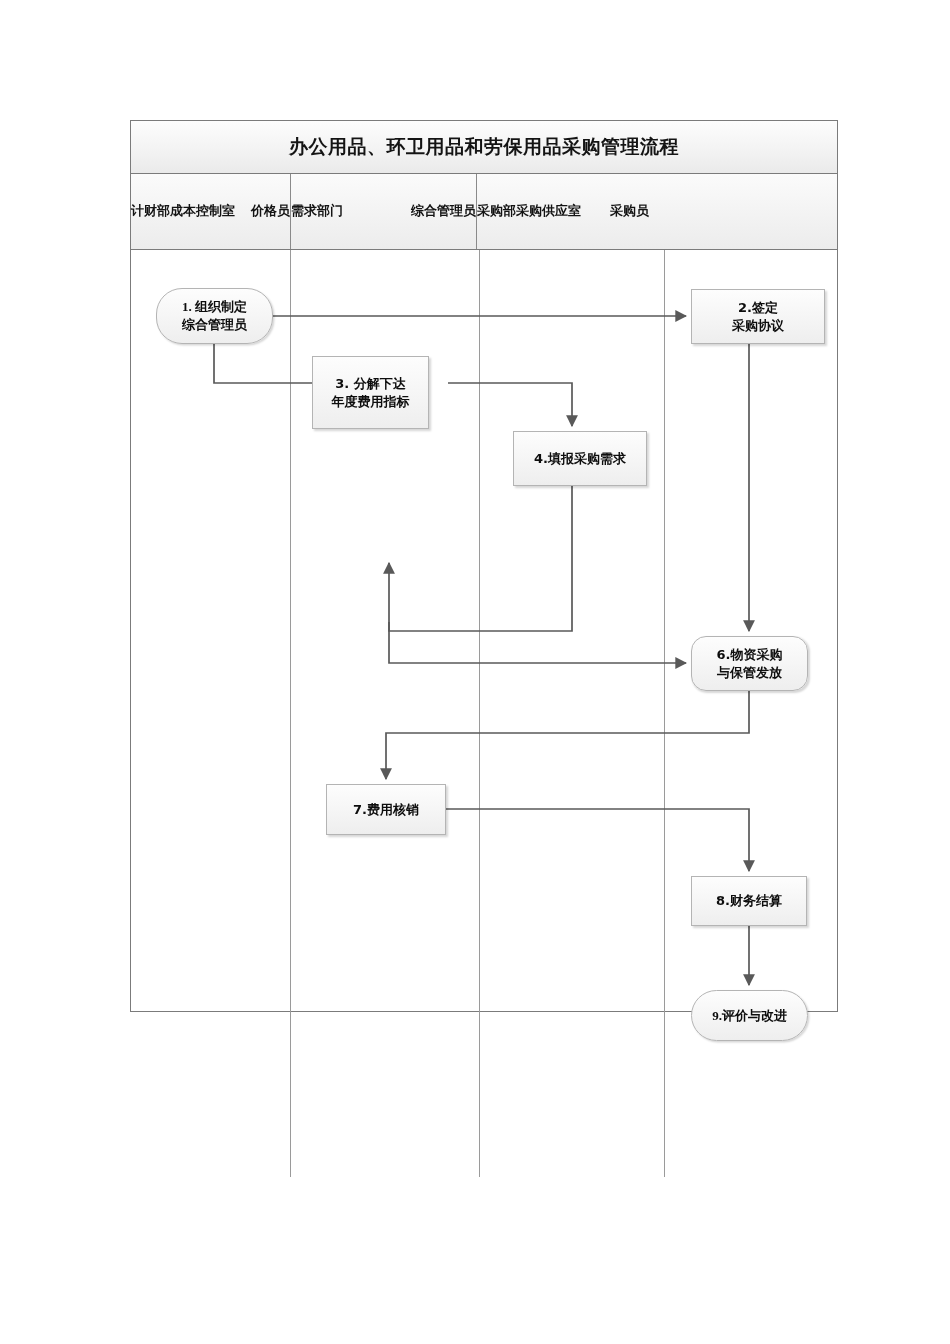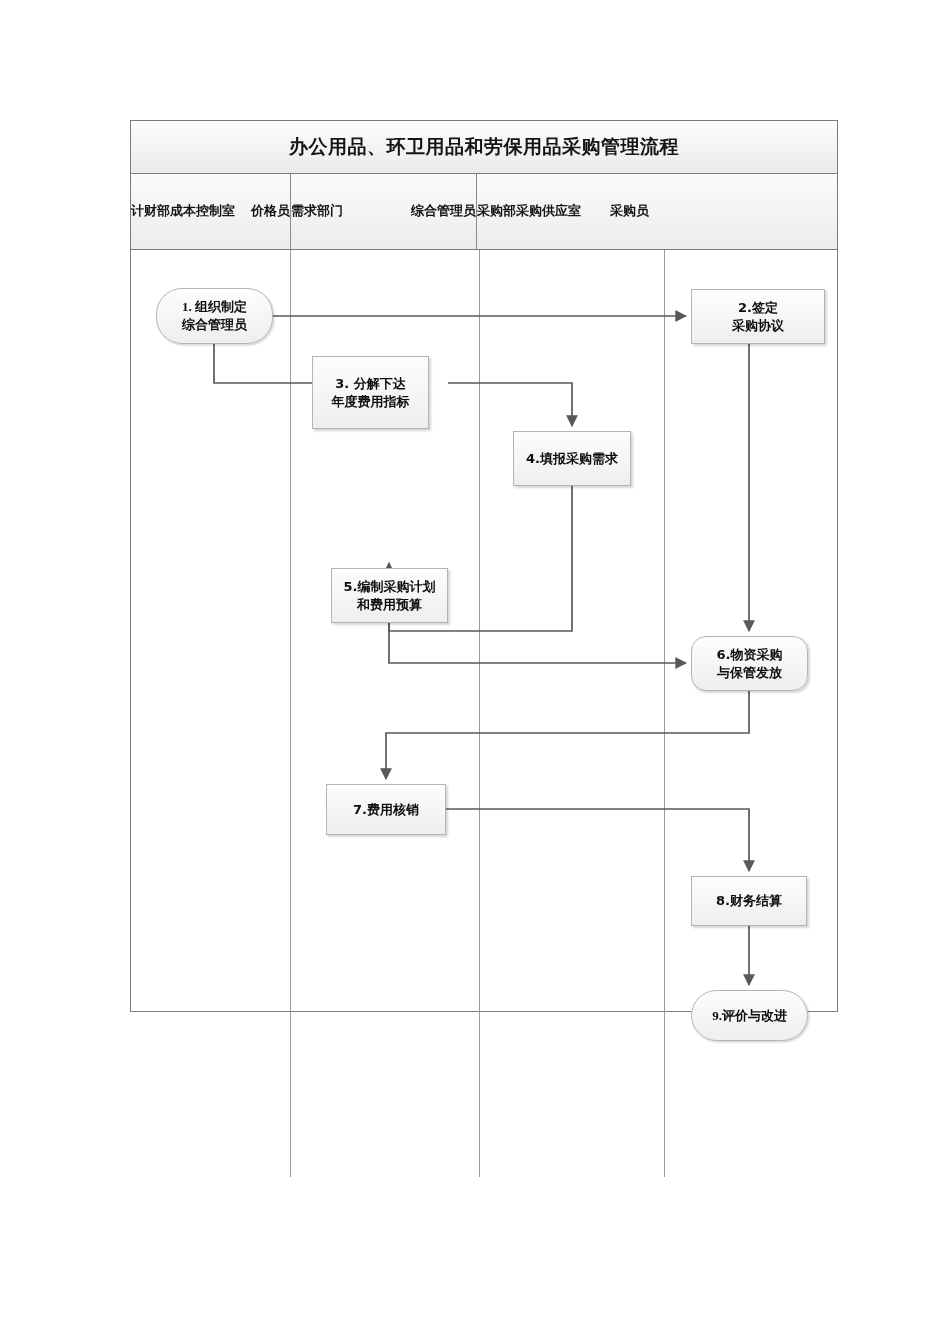"4.填报采购需求" div.node { width: 118px -> 134px }
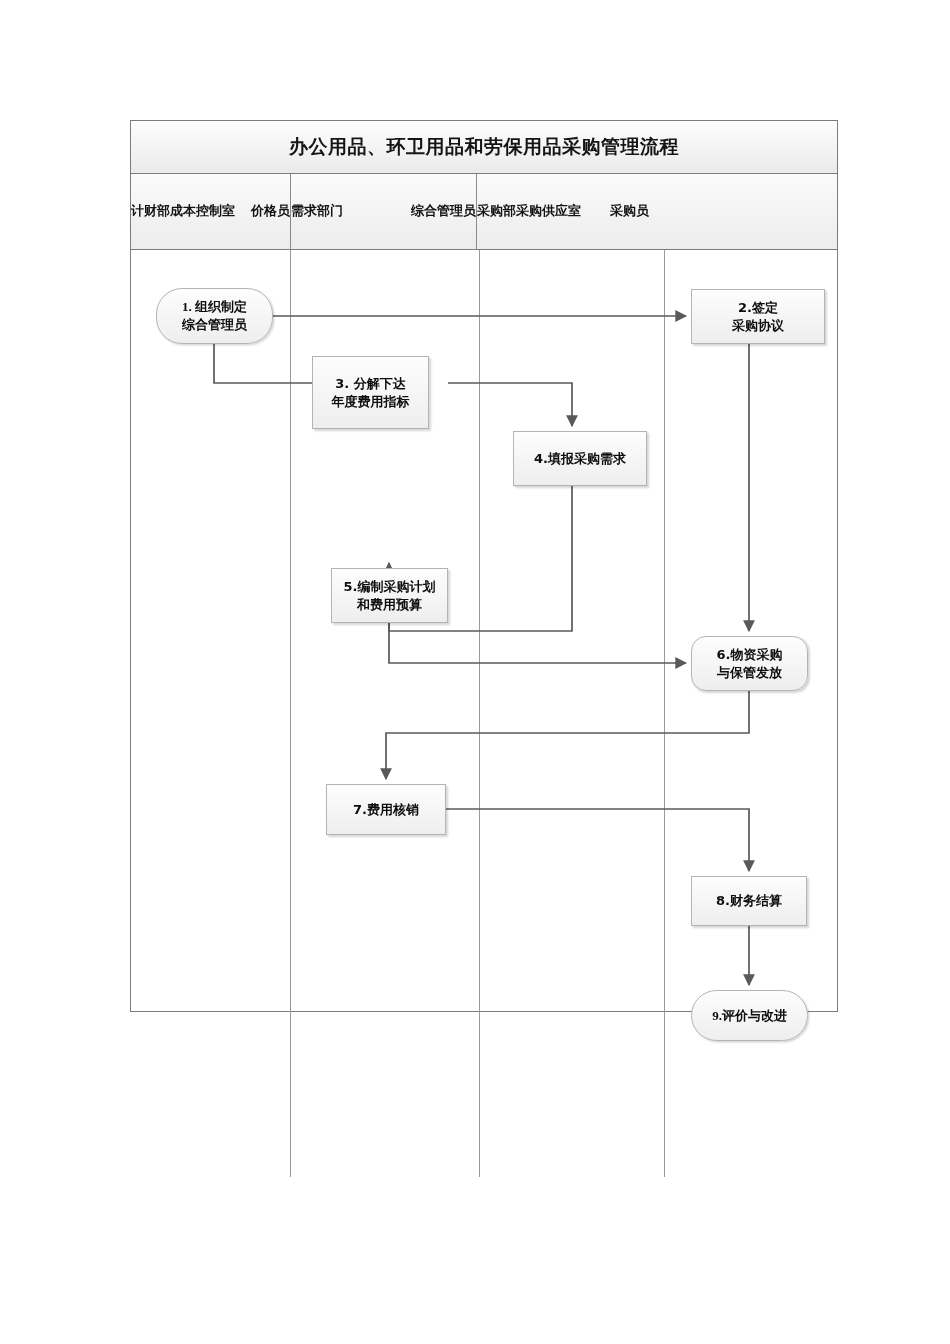"5.编制采购计划" div.node { html: <div> <div> <span>5.编制采购计划</span> <span>和费用预算</span> </div> </div> -> none }
